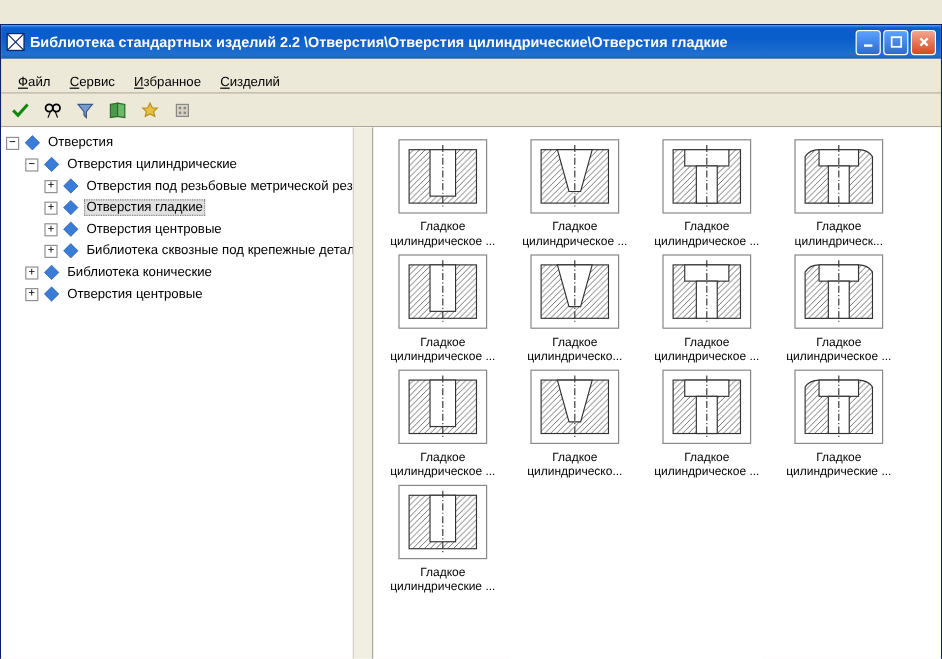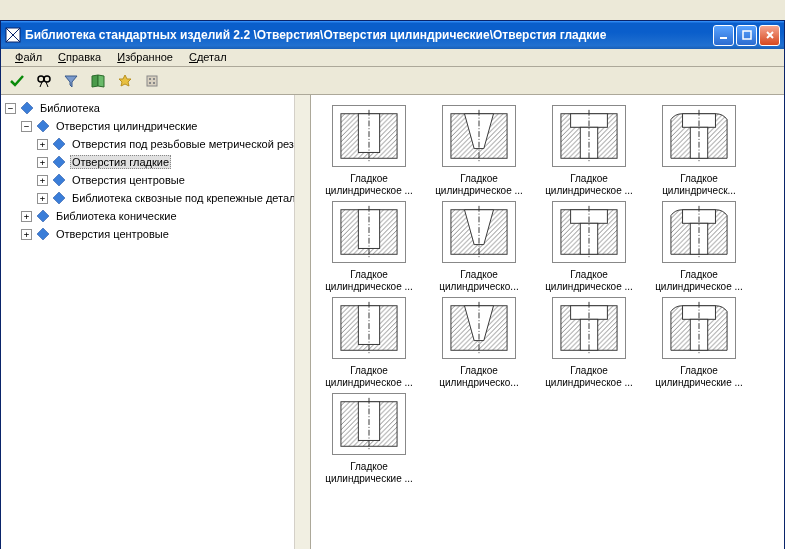"Файл" .menubar { align-items: flex-start -> flex-end; height: 18px -> 29px }
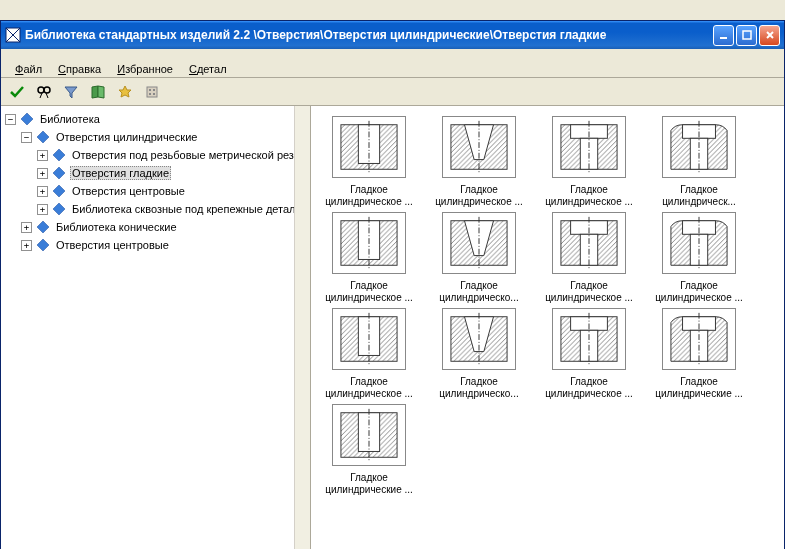"правка" span { text: правка -> ервис }
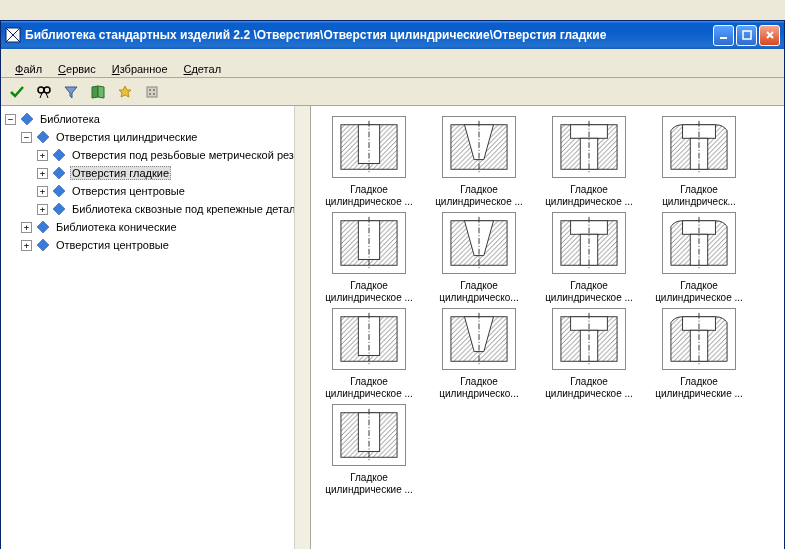"детал" span { text: детал -> изделий }
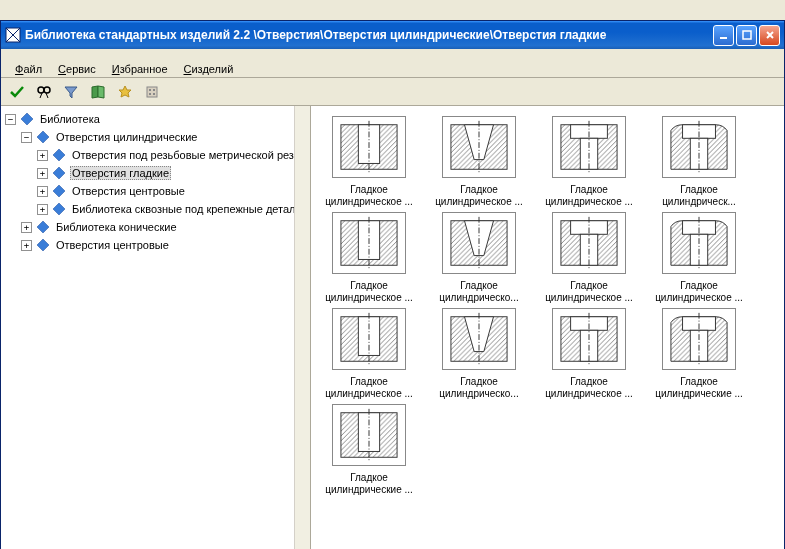"Библиотека" span.tree-label { text: Библиотека -> Отверстия }
